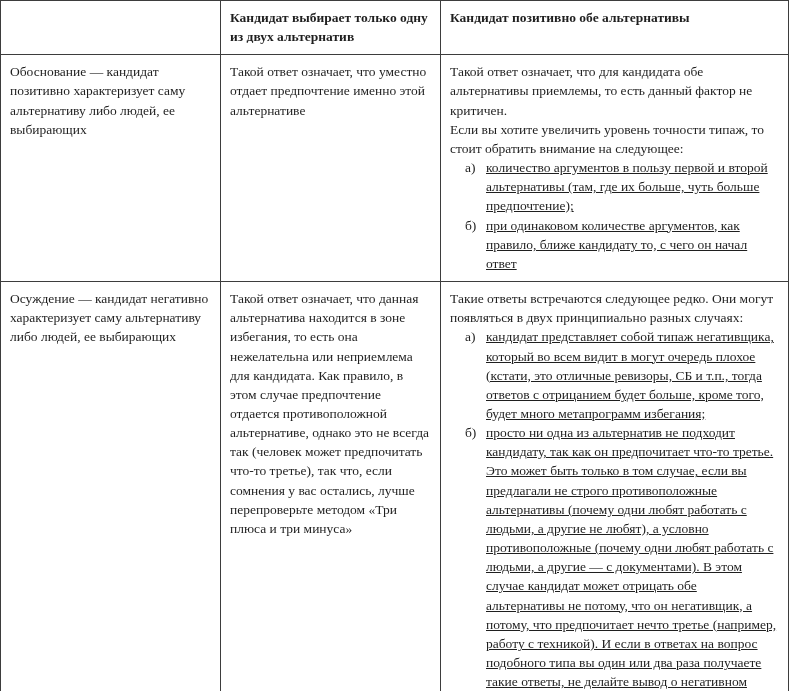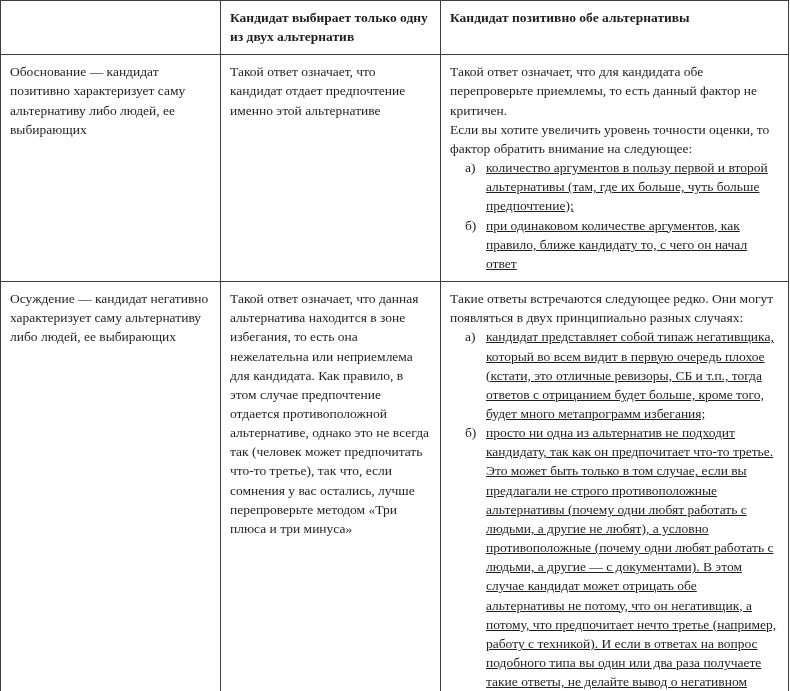"Такой ответ означает, что кандидат" td { text: кандидат -> уместно }
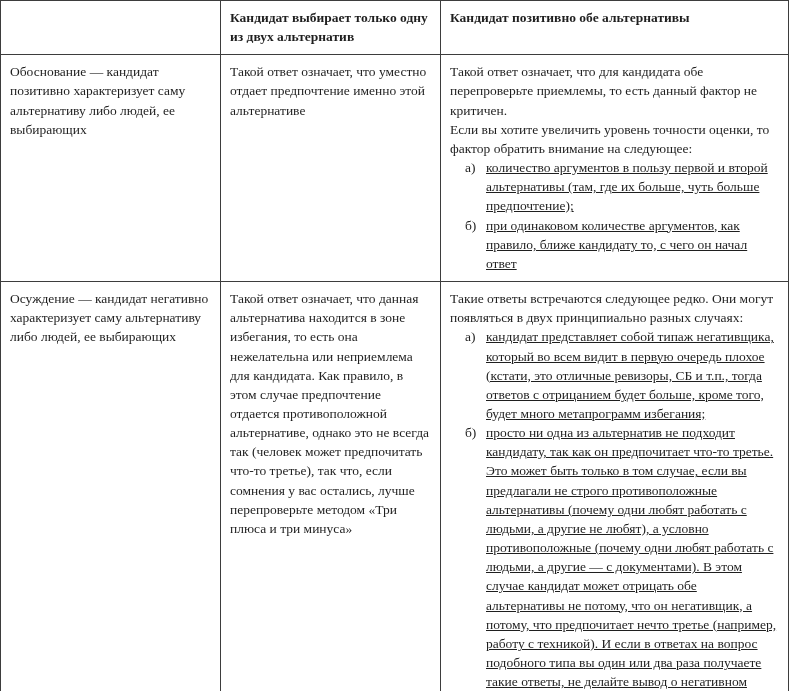"Такой ответ означает, что для" p.para { text: перепроверьте -> альтернативы }
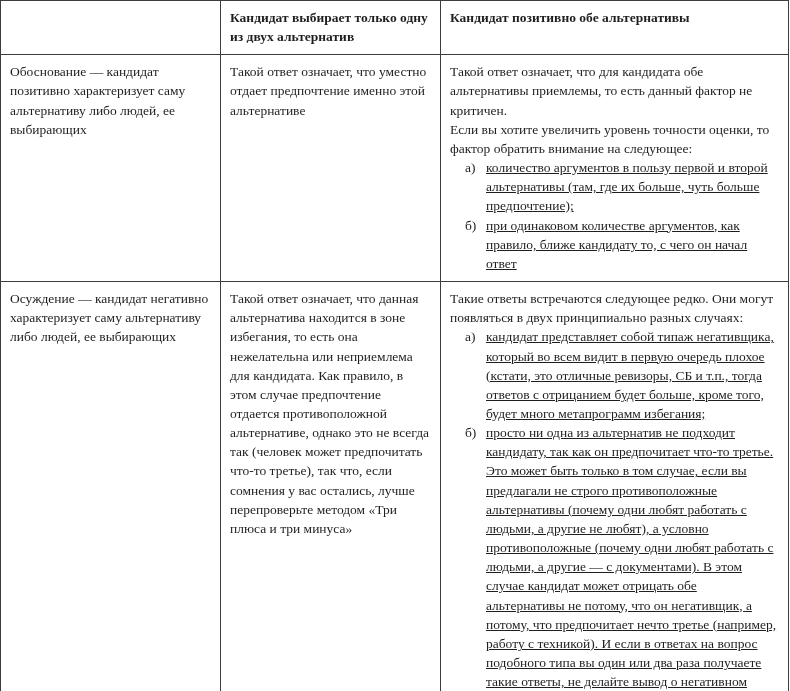"Если вы хотите увеличить уровень" p.para { text: оценки, то фактор -> типаж, то стоит }
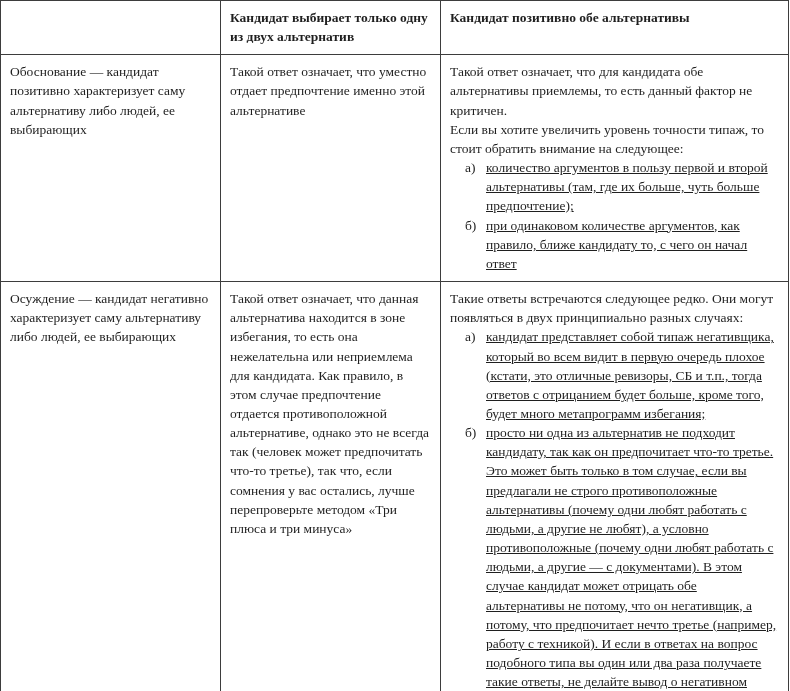"кандидат представляет собой типаж" span.litext { text: первую -> могут }
